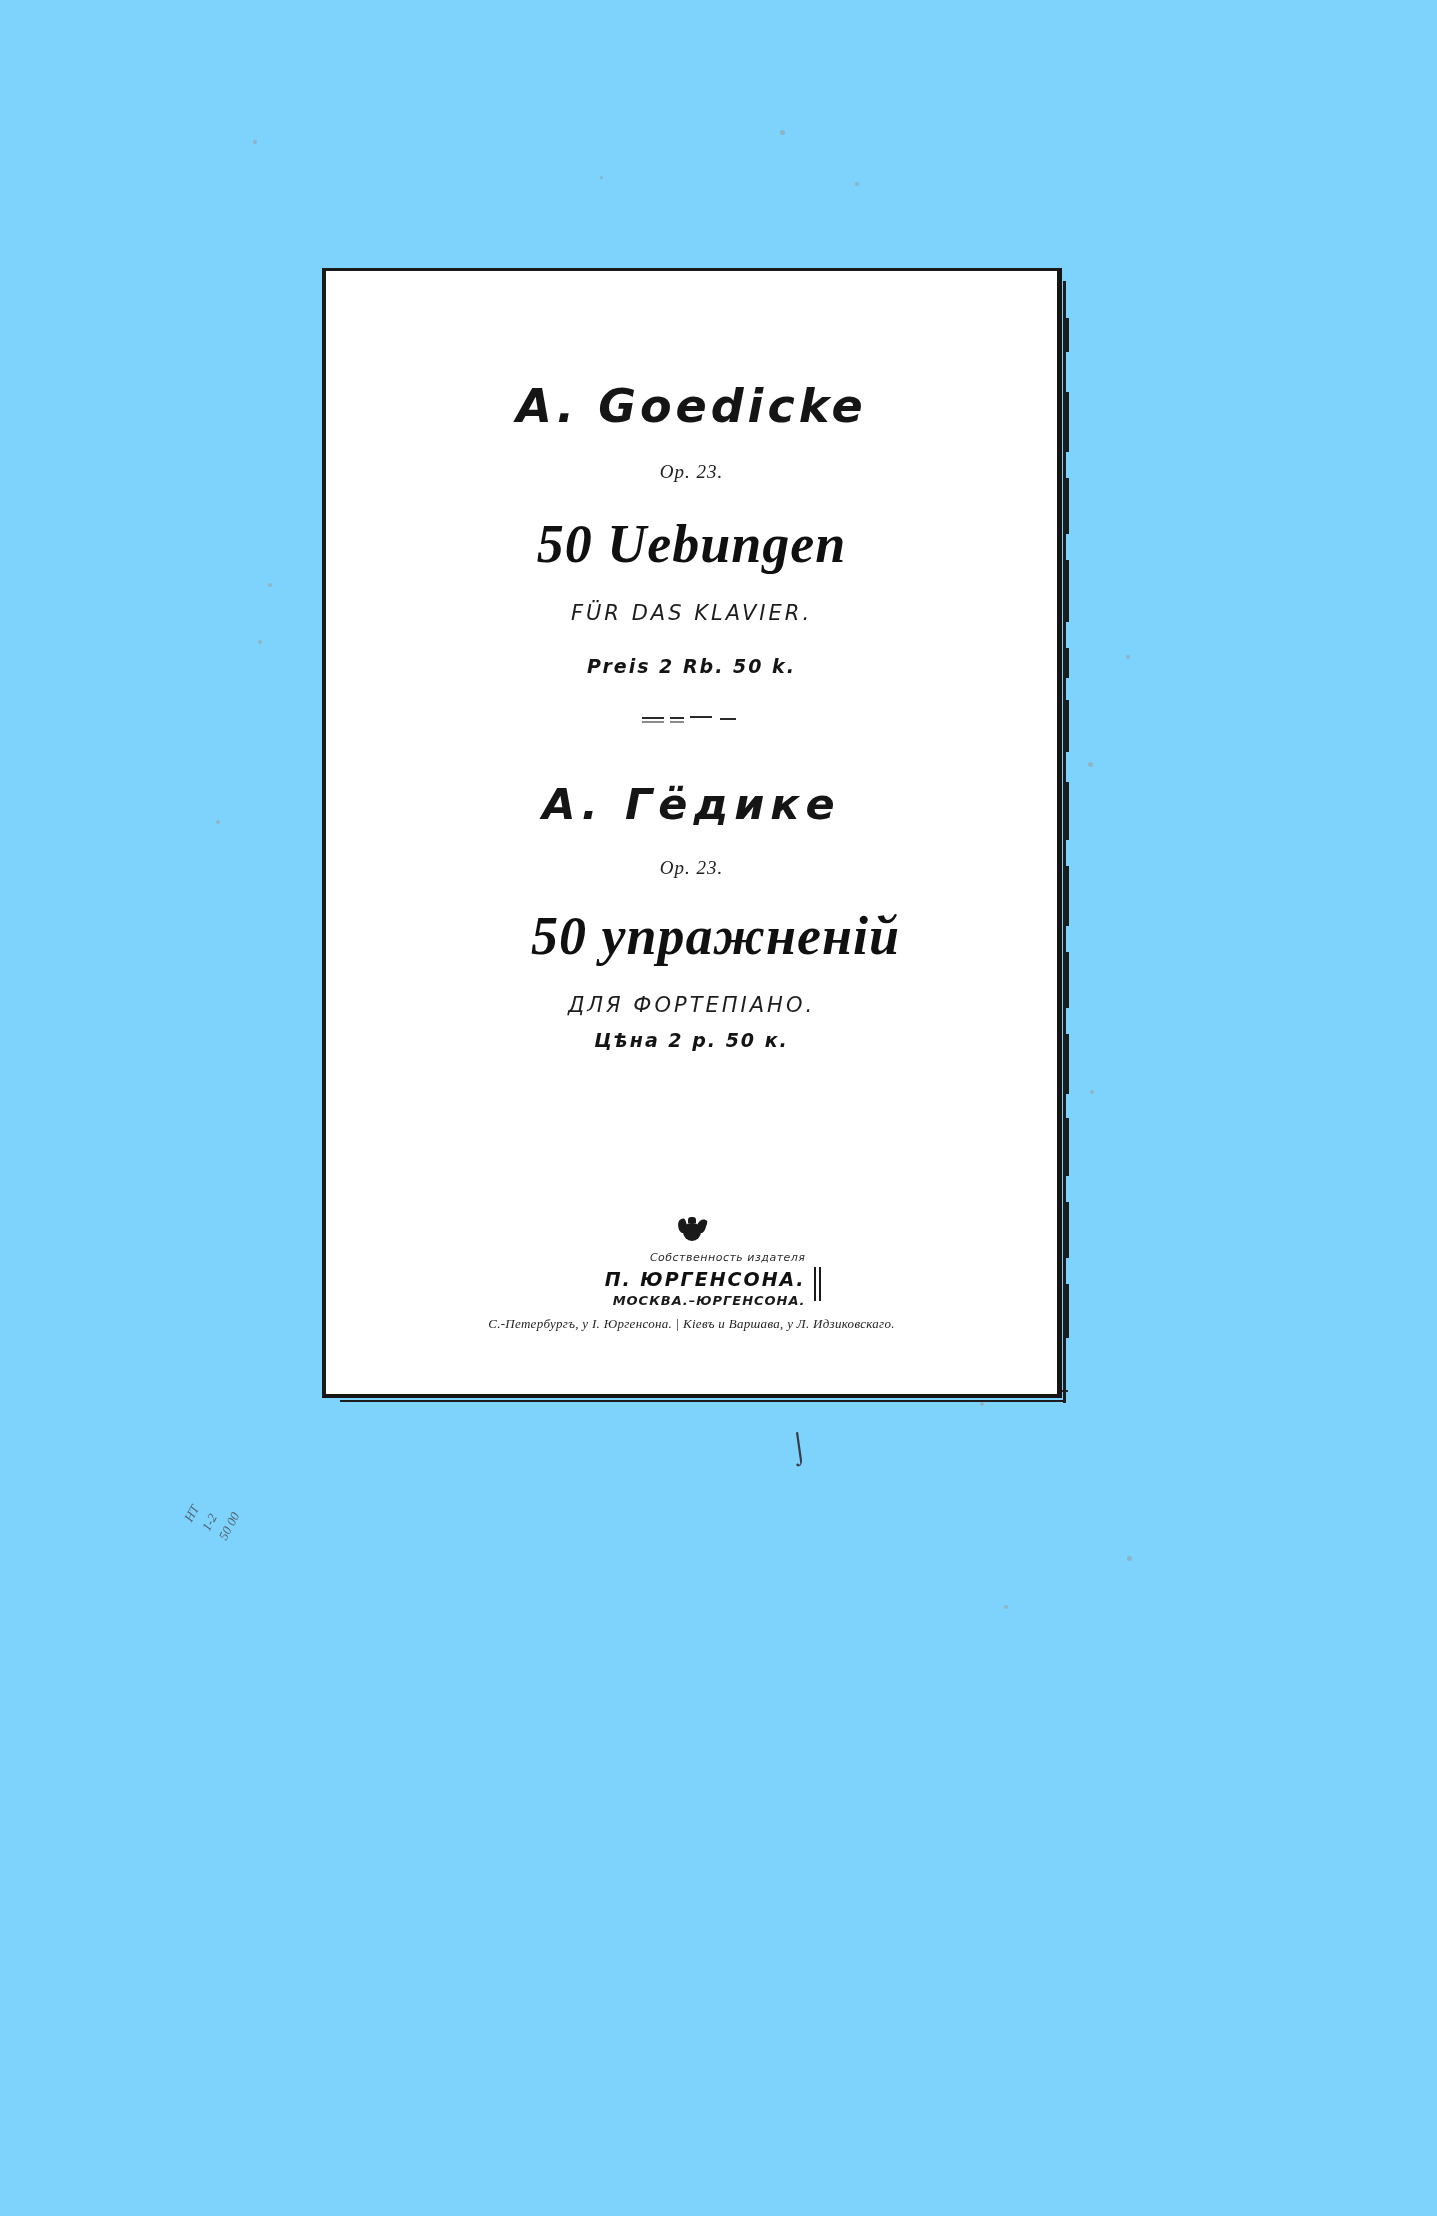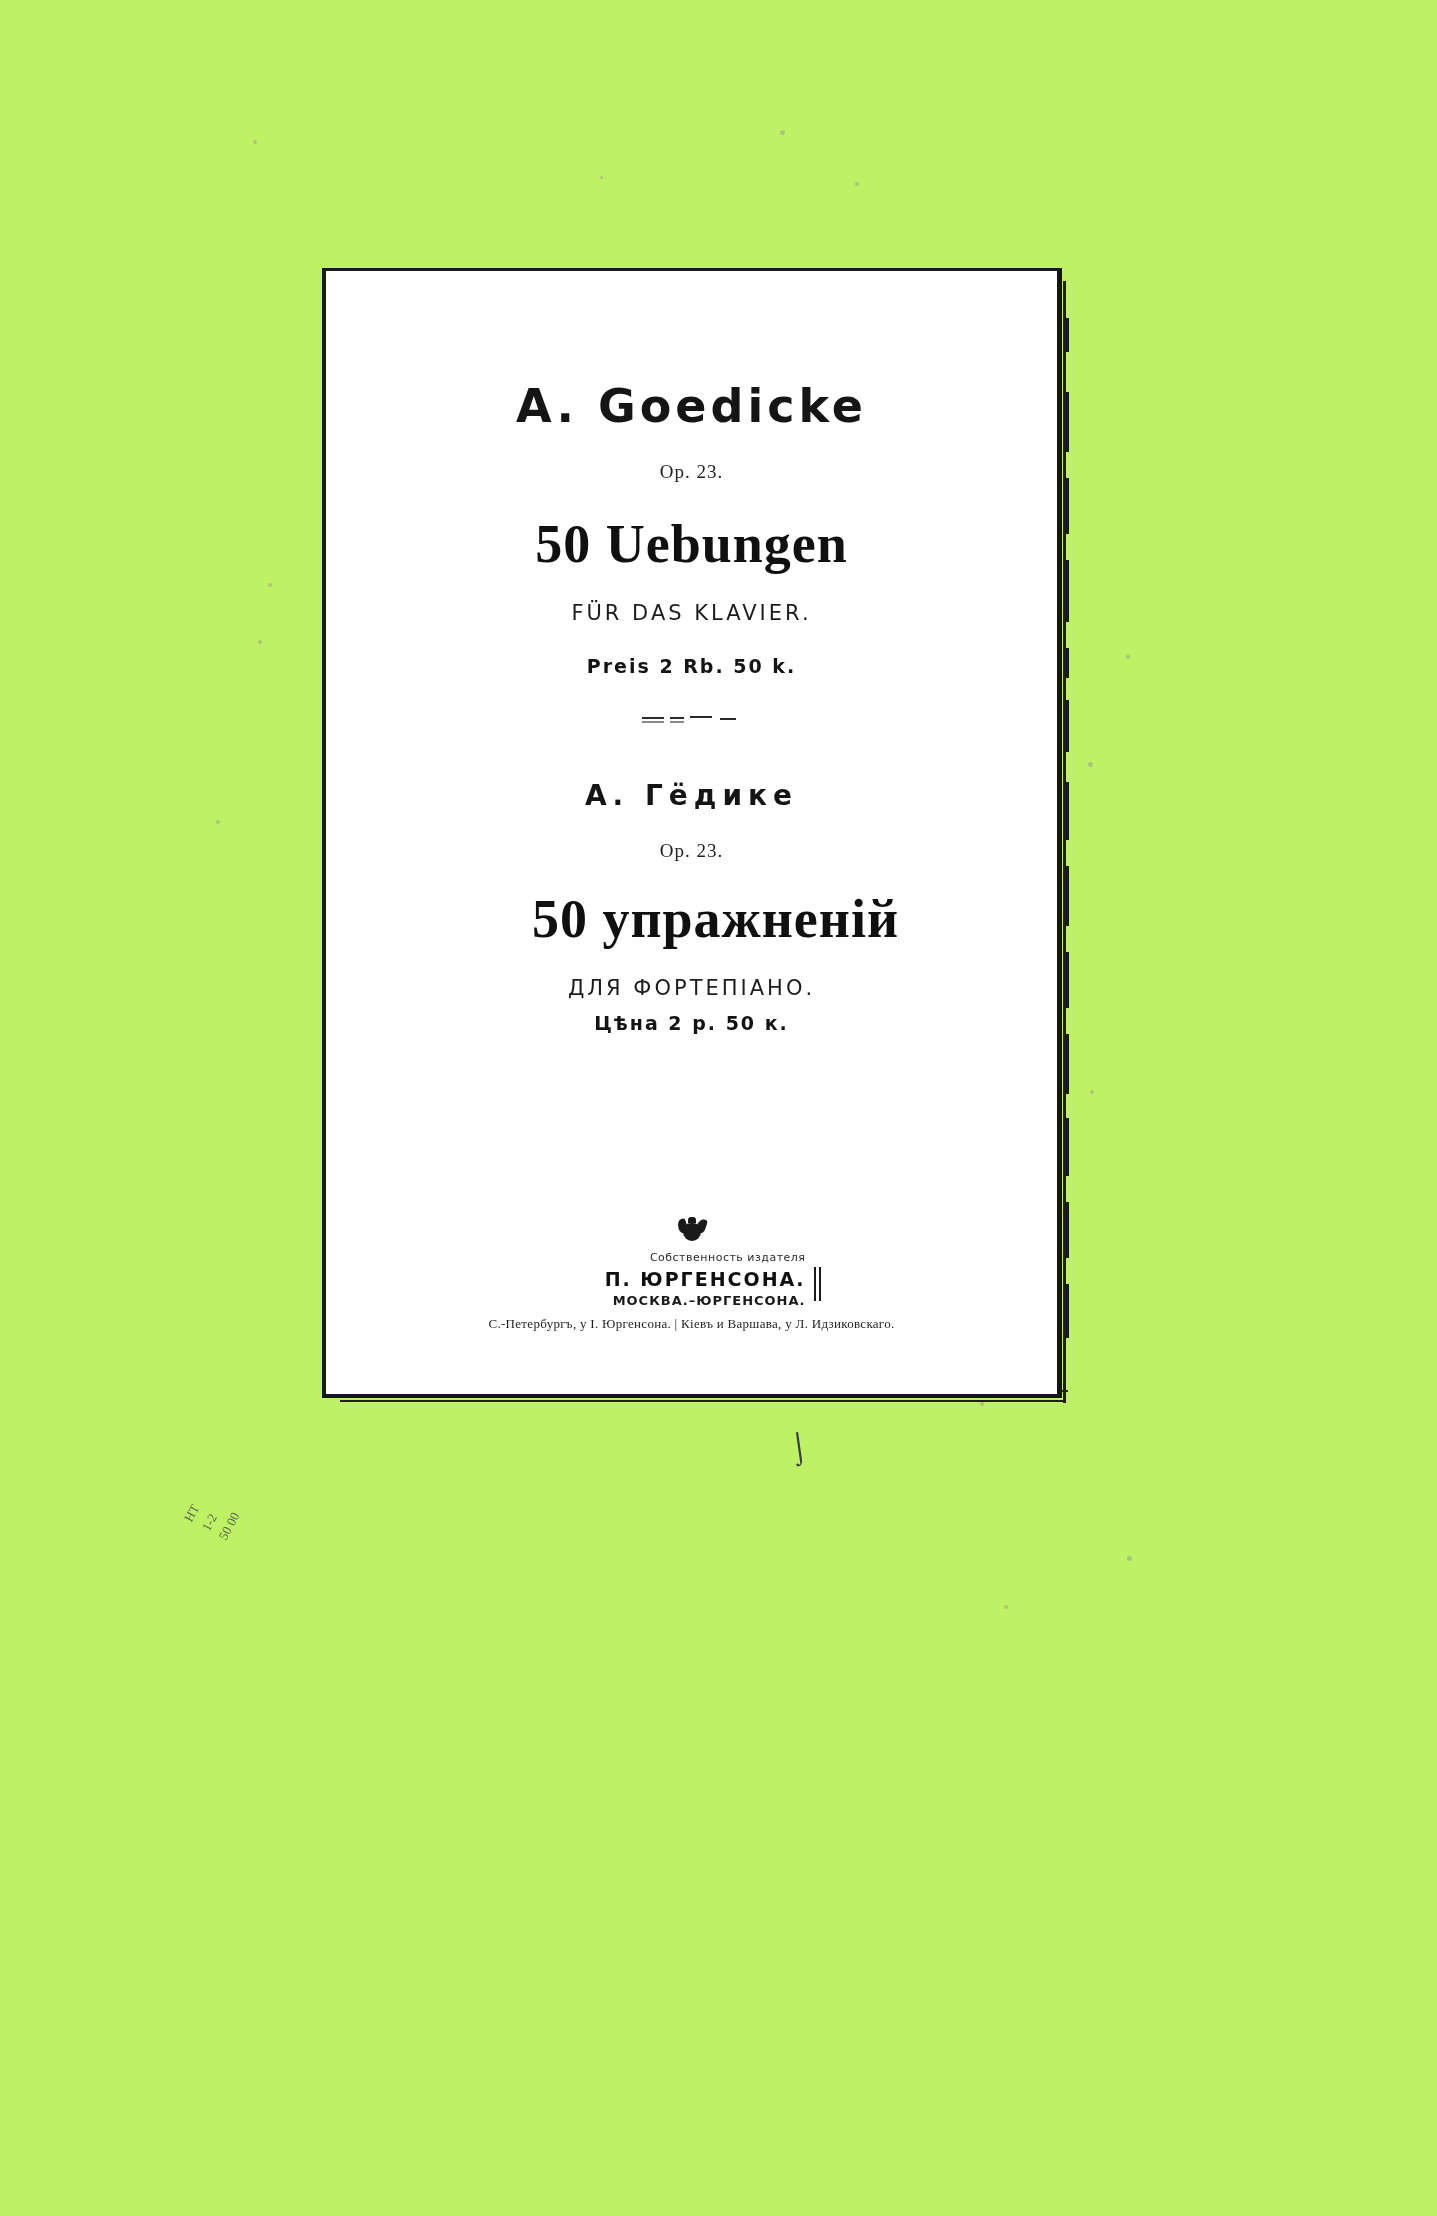"A. Goedicke" .scan { background: #bef264 -> #7dd3fc; font-style: none -> italic }
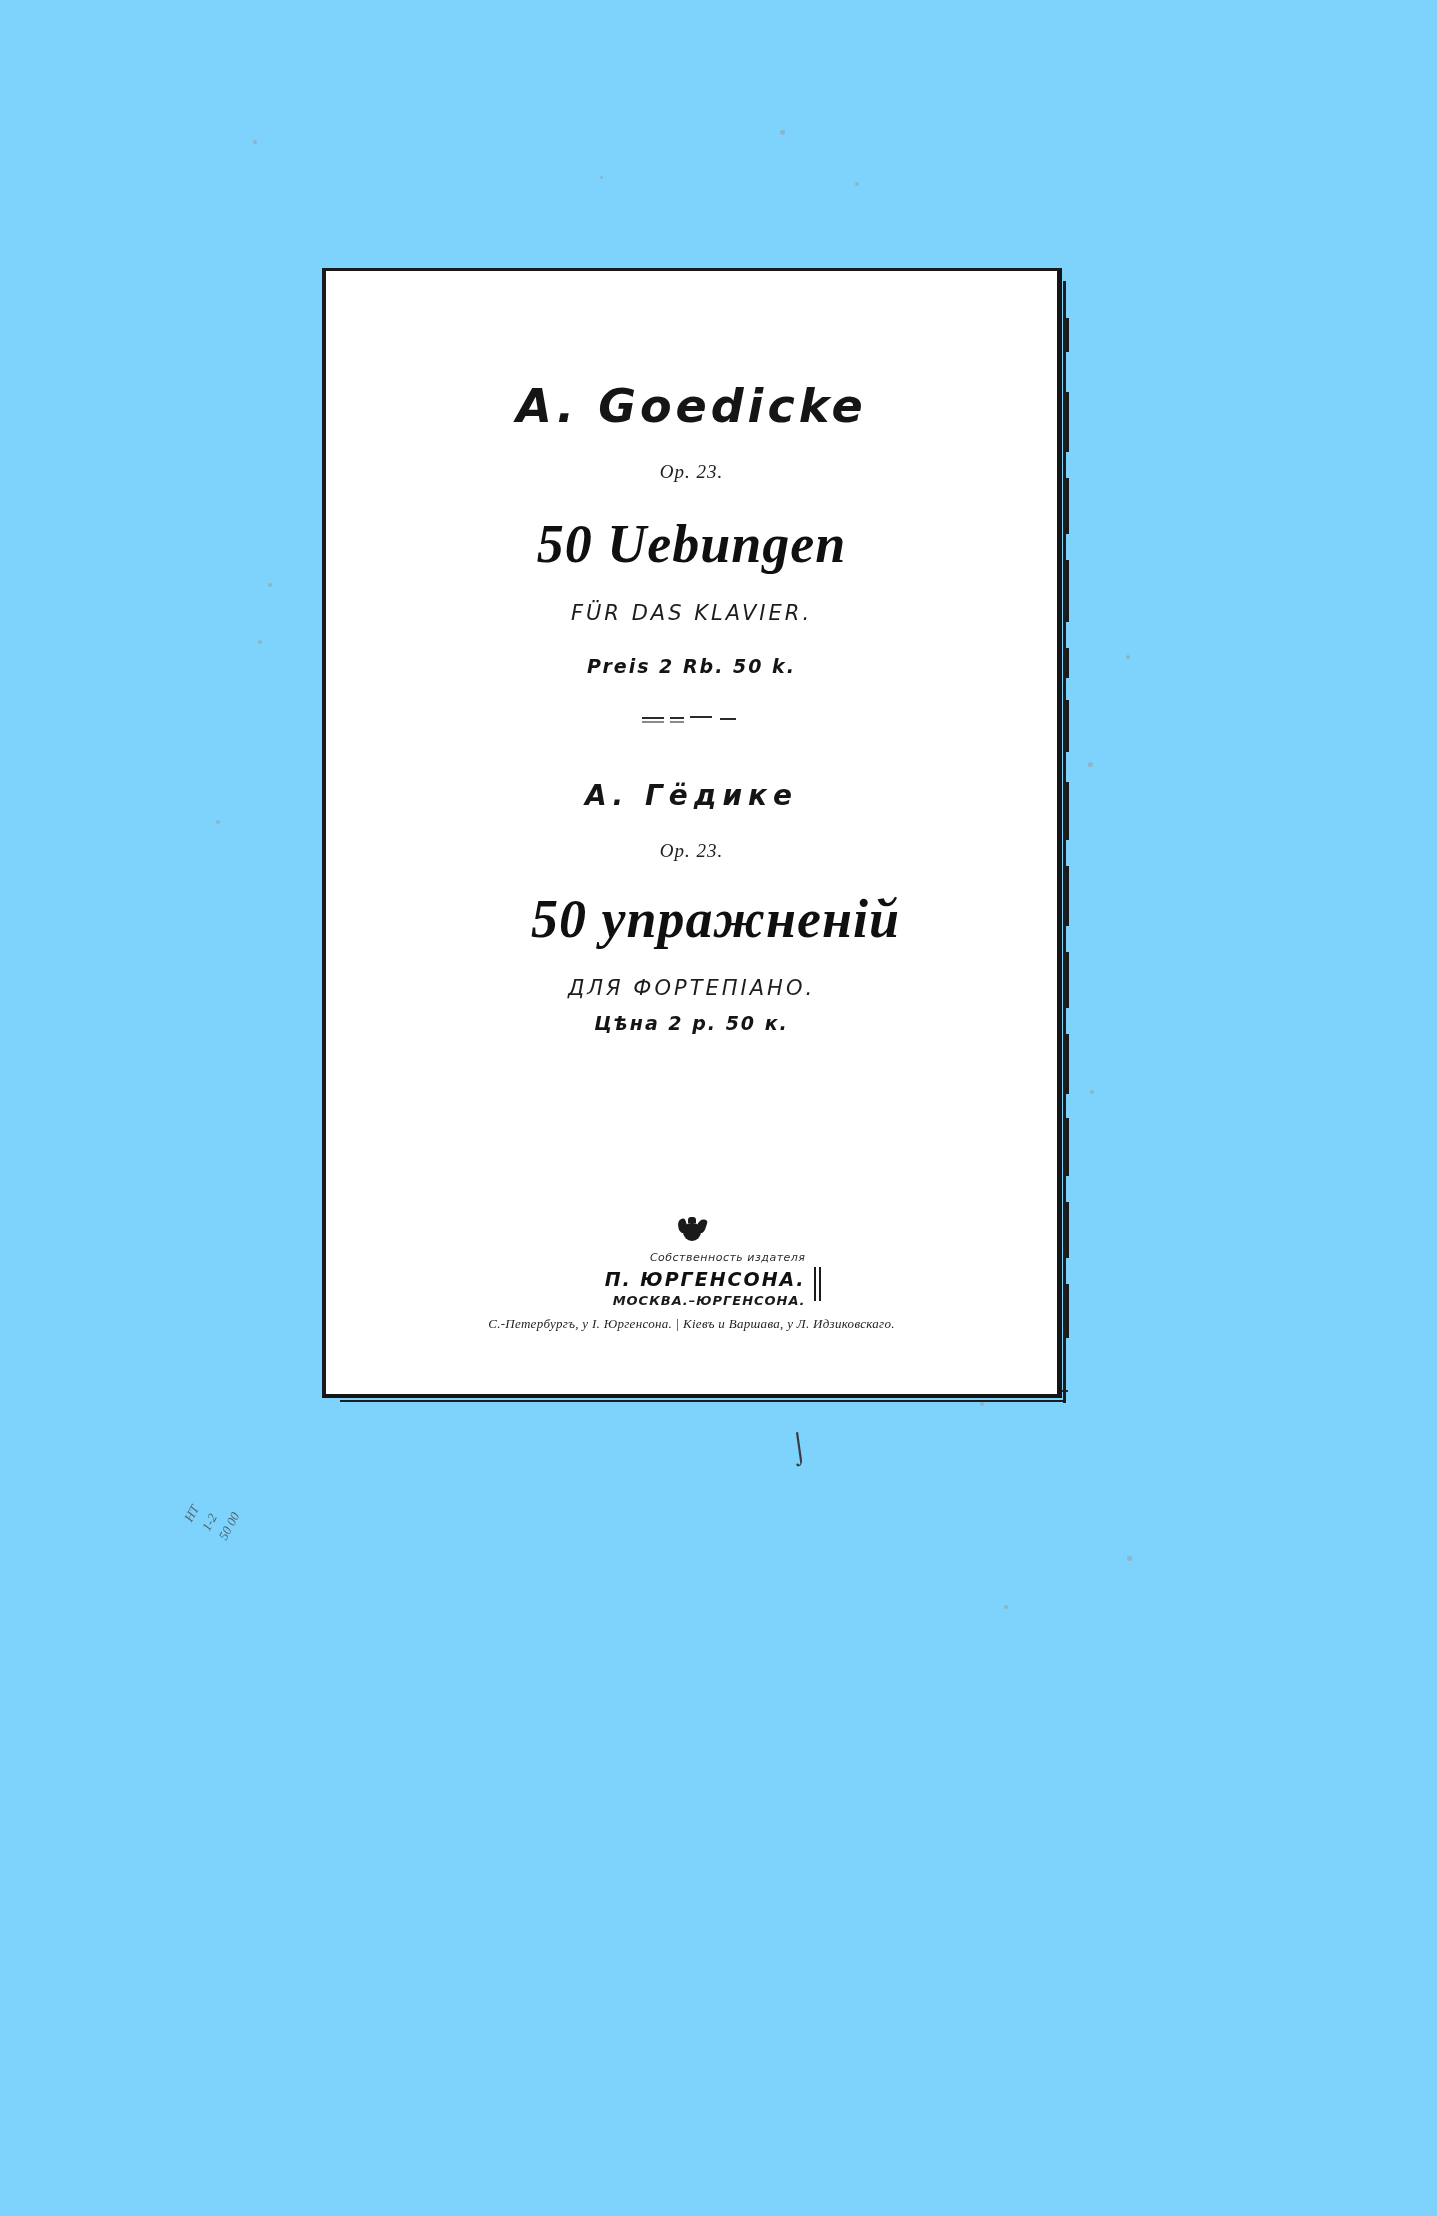"А. Гёдике" .composer-cyr { font-size: 28px -> 43px }
